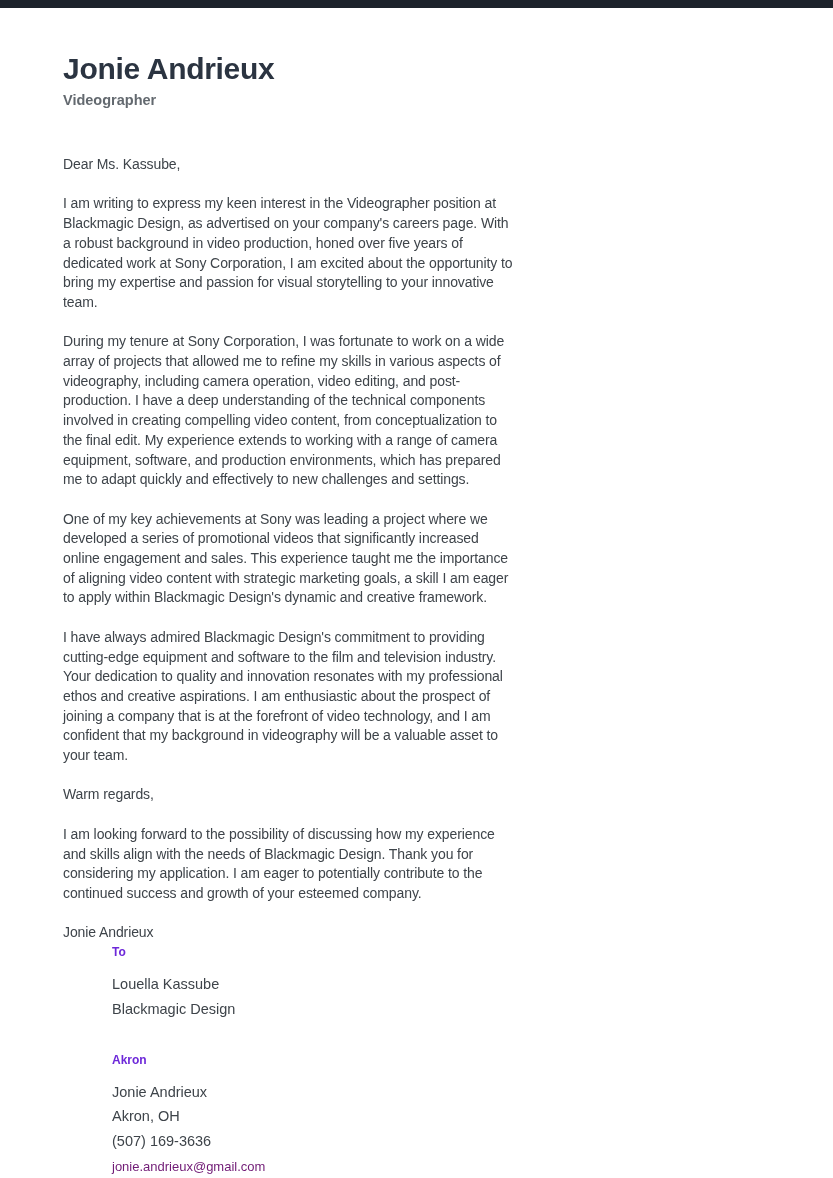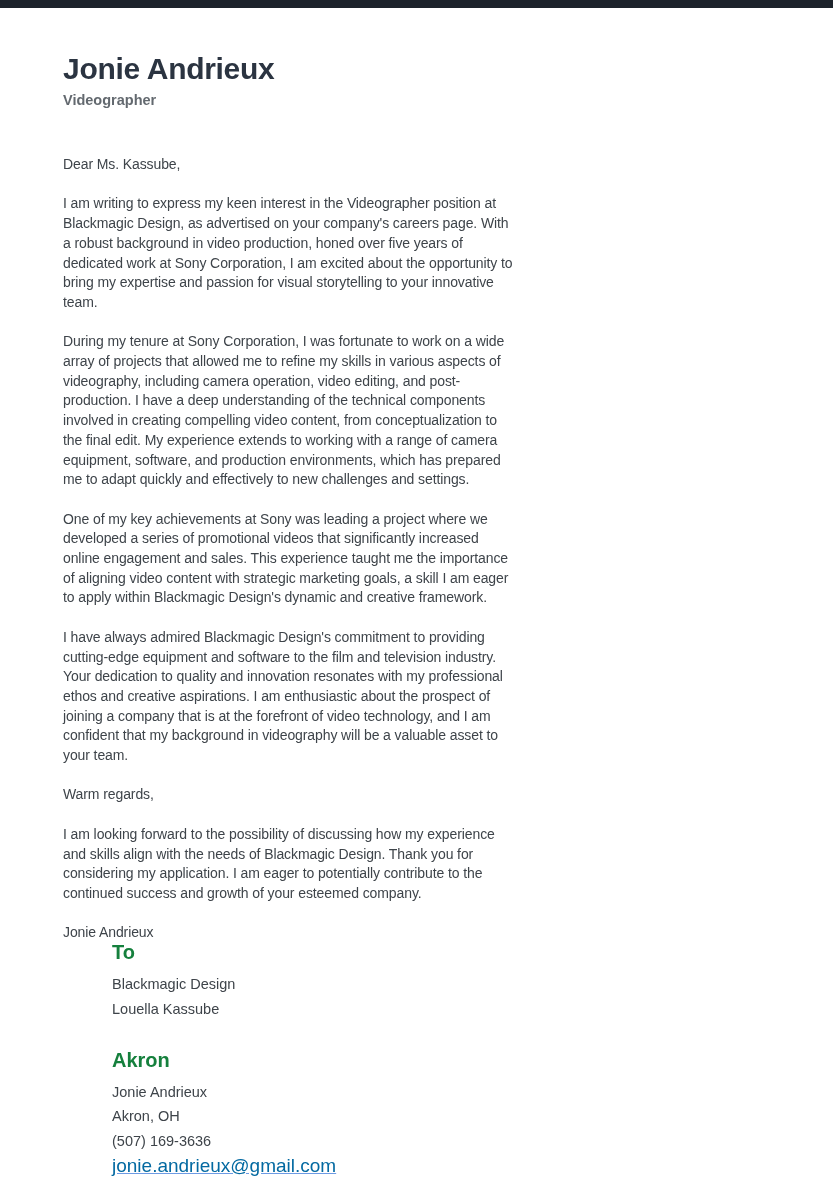"To" .sb-heading { color: #15803d -> #6d28d9; font-size: 20px -> 12px }
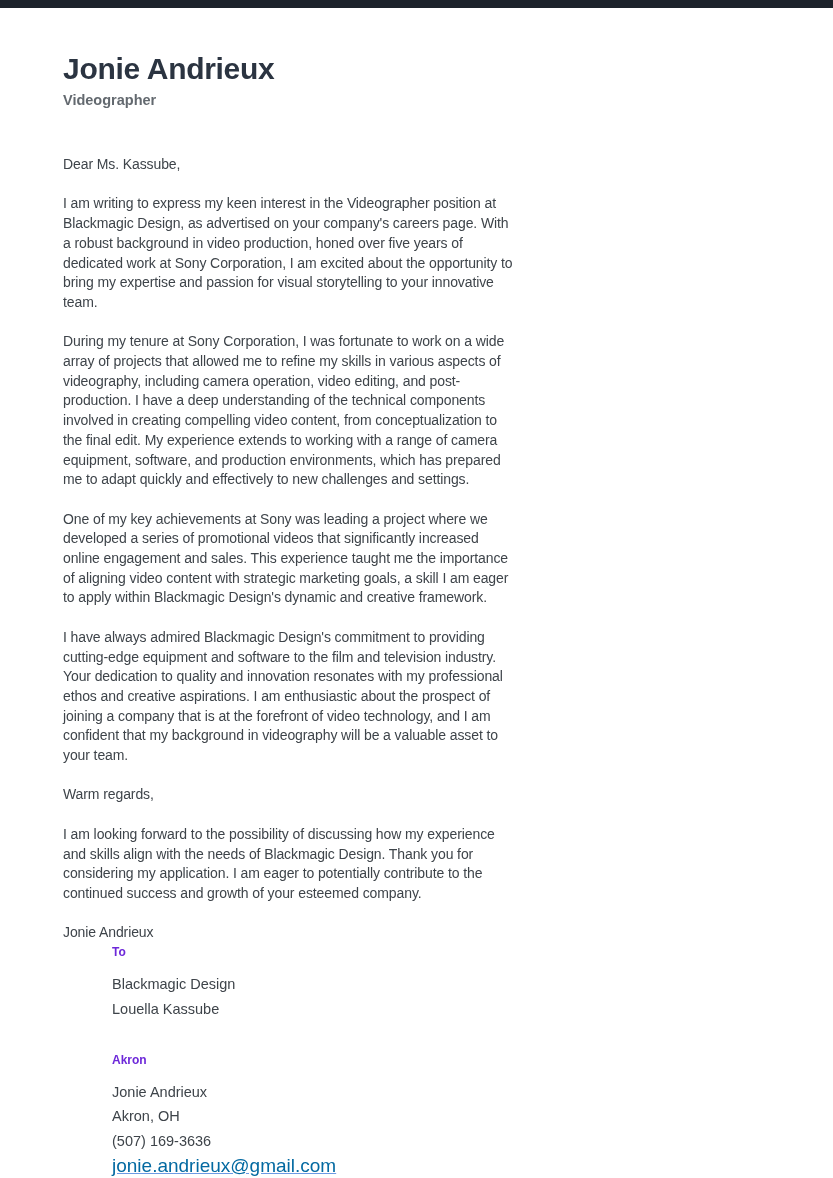"Blackmagic Design" div.sb-item { order: before "Louella Kassube" -> after "Louella Kassube" }
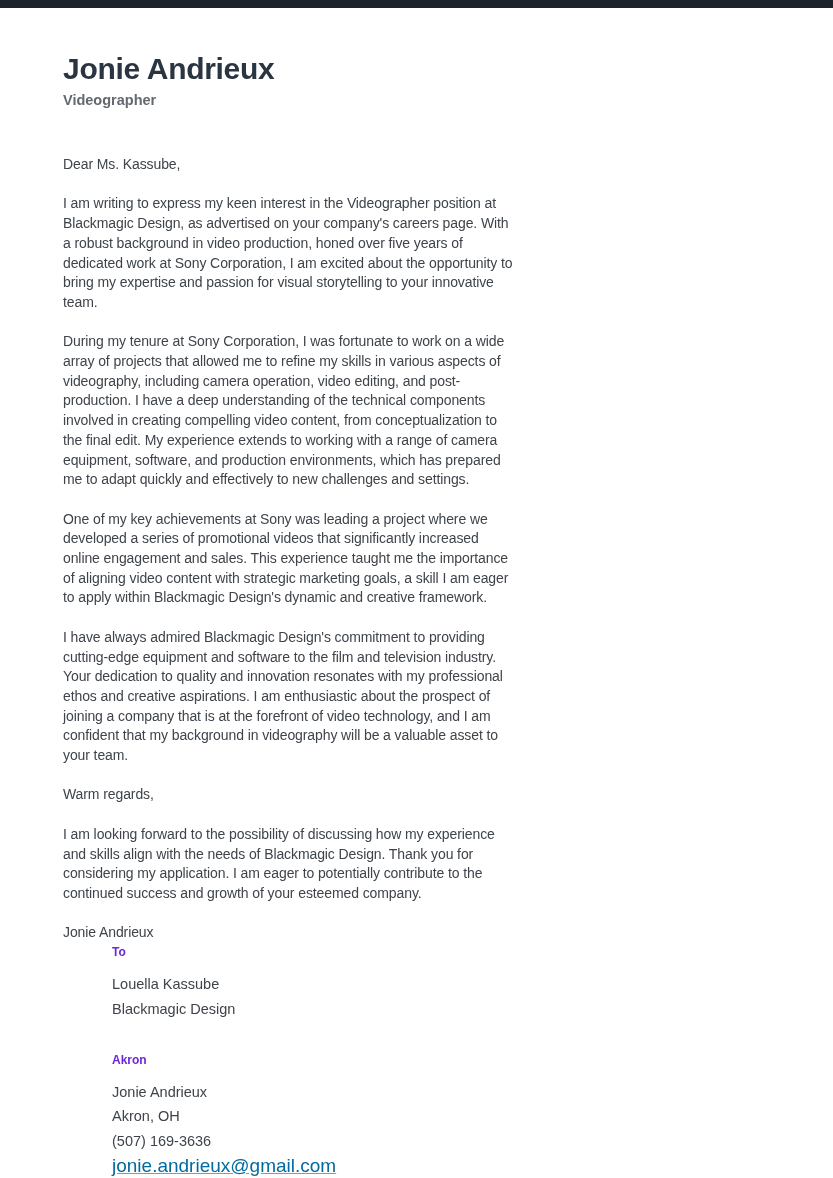"jonie.andrieux@gmail.com" .email-link { color: #0369a1 -> #701a75; font-size: 19px -> 13px; text-decoration: underline -> none }
